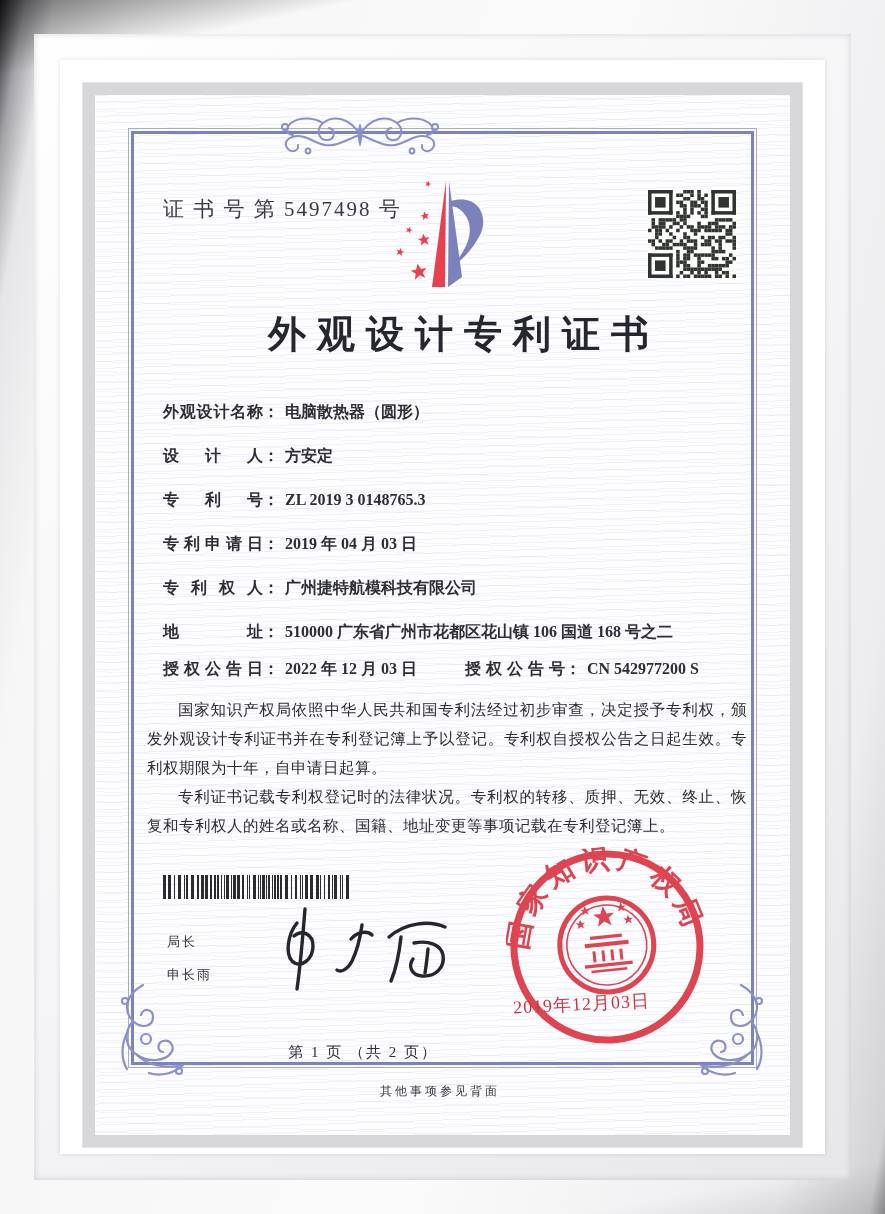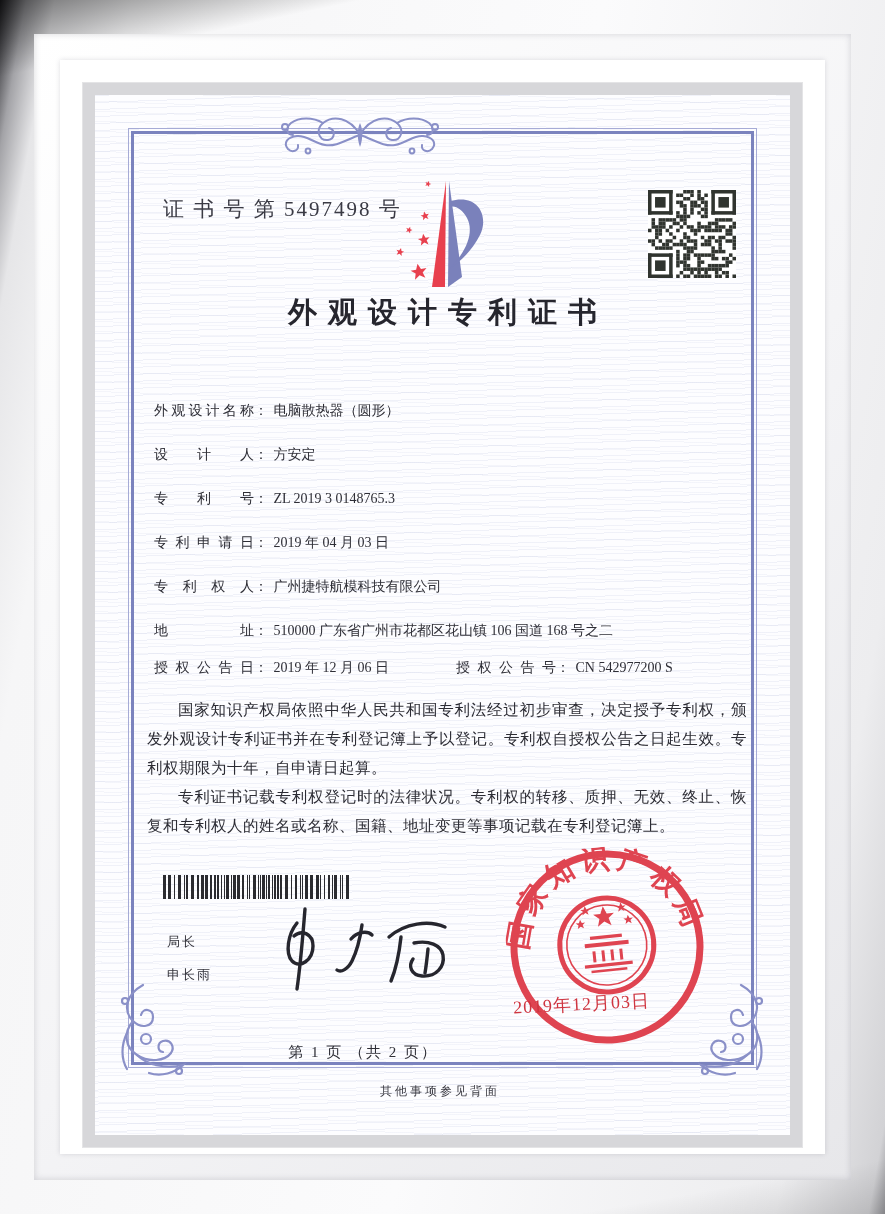"外观设计专利证书" .title { font-size: 29px -> 38px; margin: 0 -> 16px }
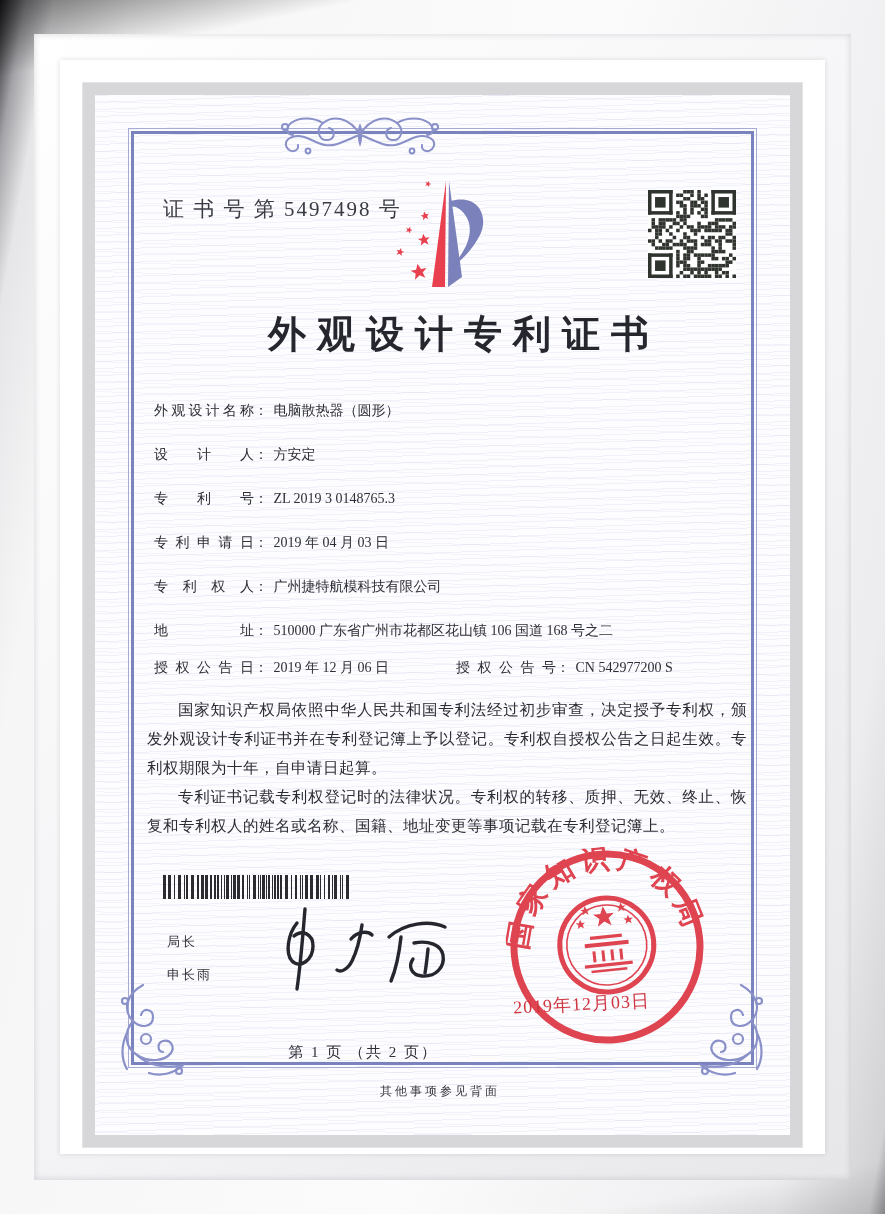"外观设计名称： 电脑散热器（圆形）" .field-row { font-size: 14px -> 16px; font-weight: none -> bold; left: 59px -> 68px }
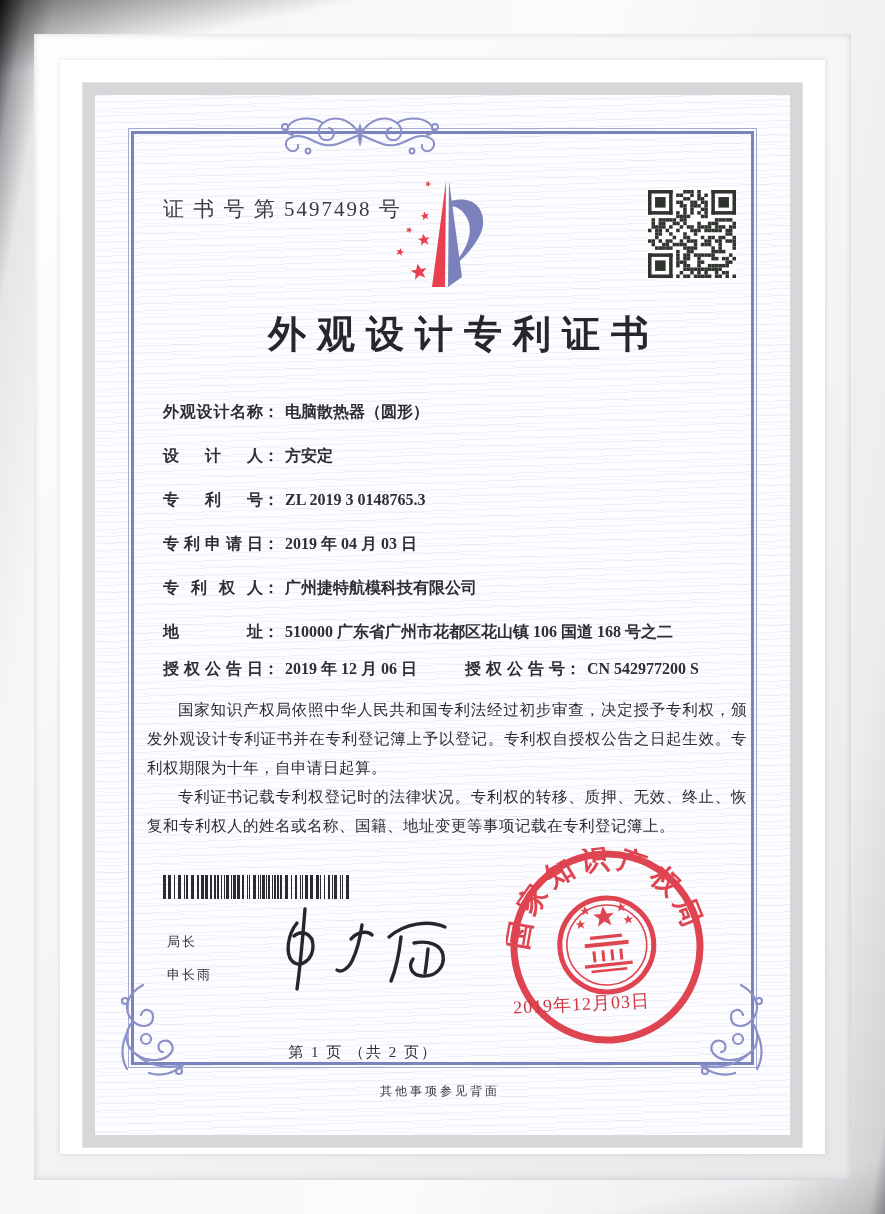"2019 年 12 月 06" span.f-value { text: 2019 年 12 月 06 -> 2022 年 12 月 03 }
